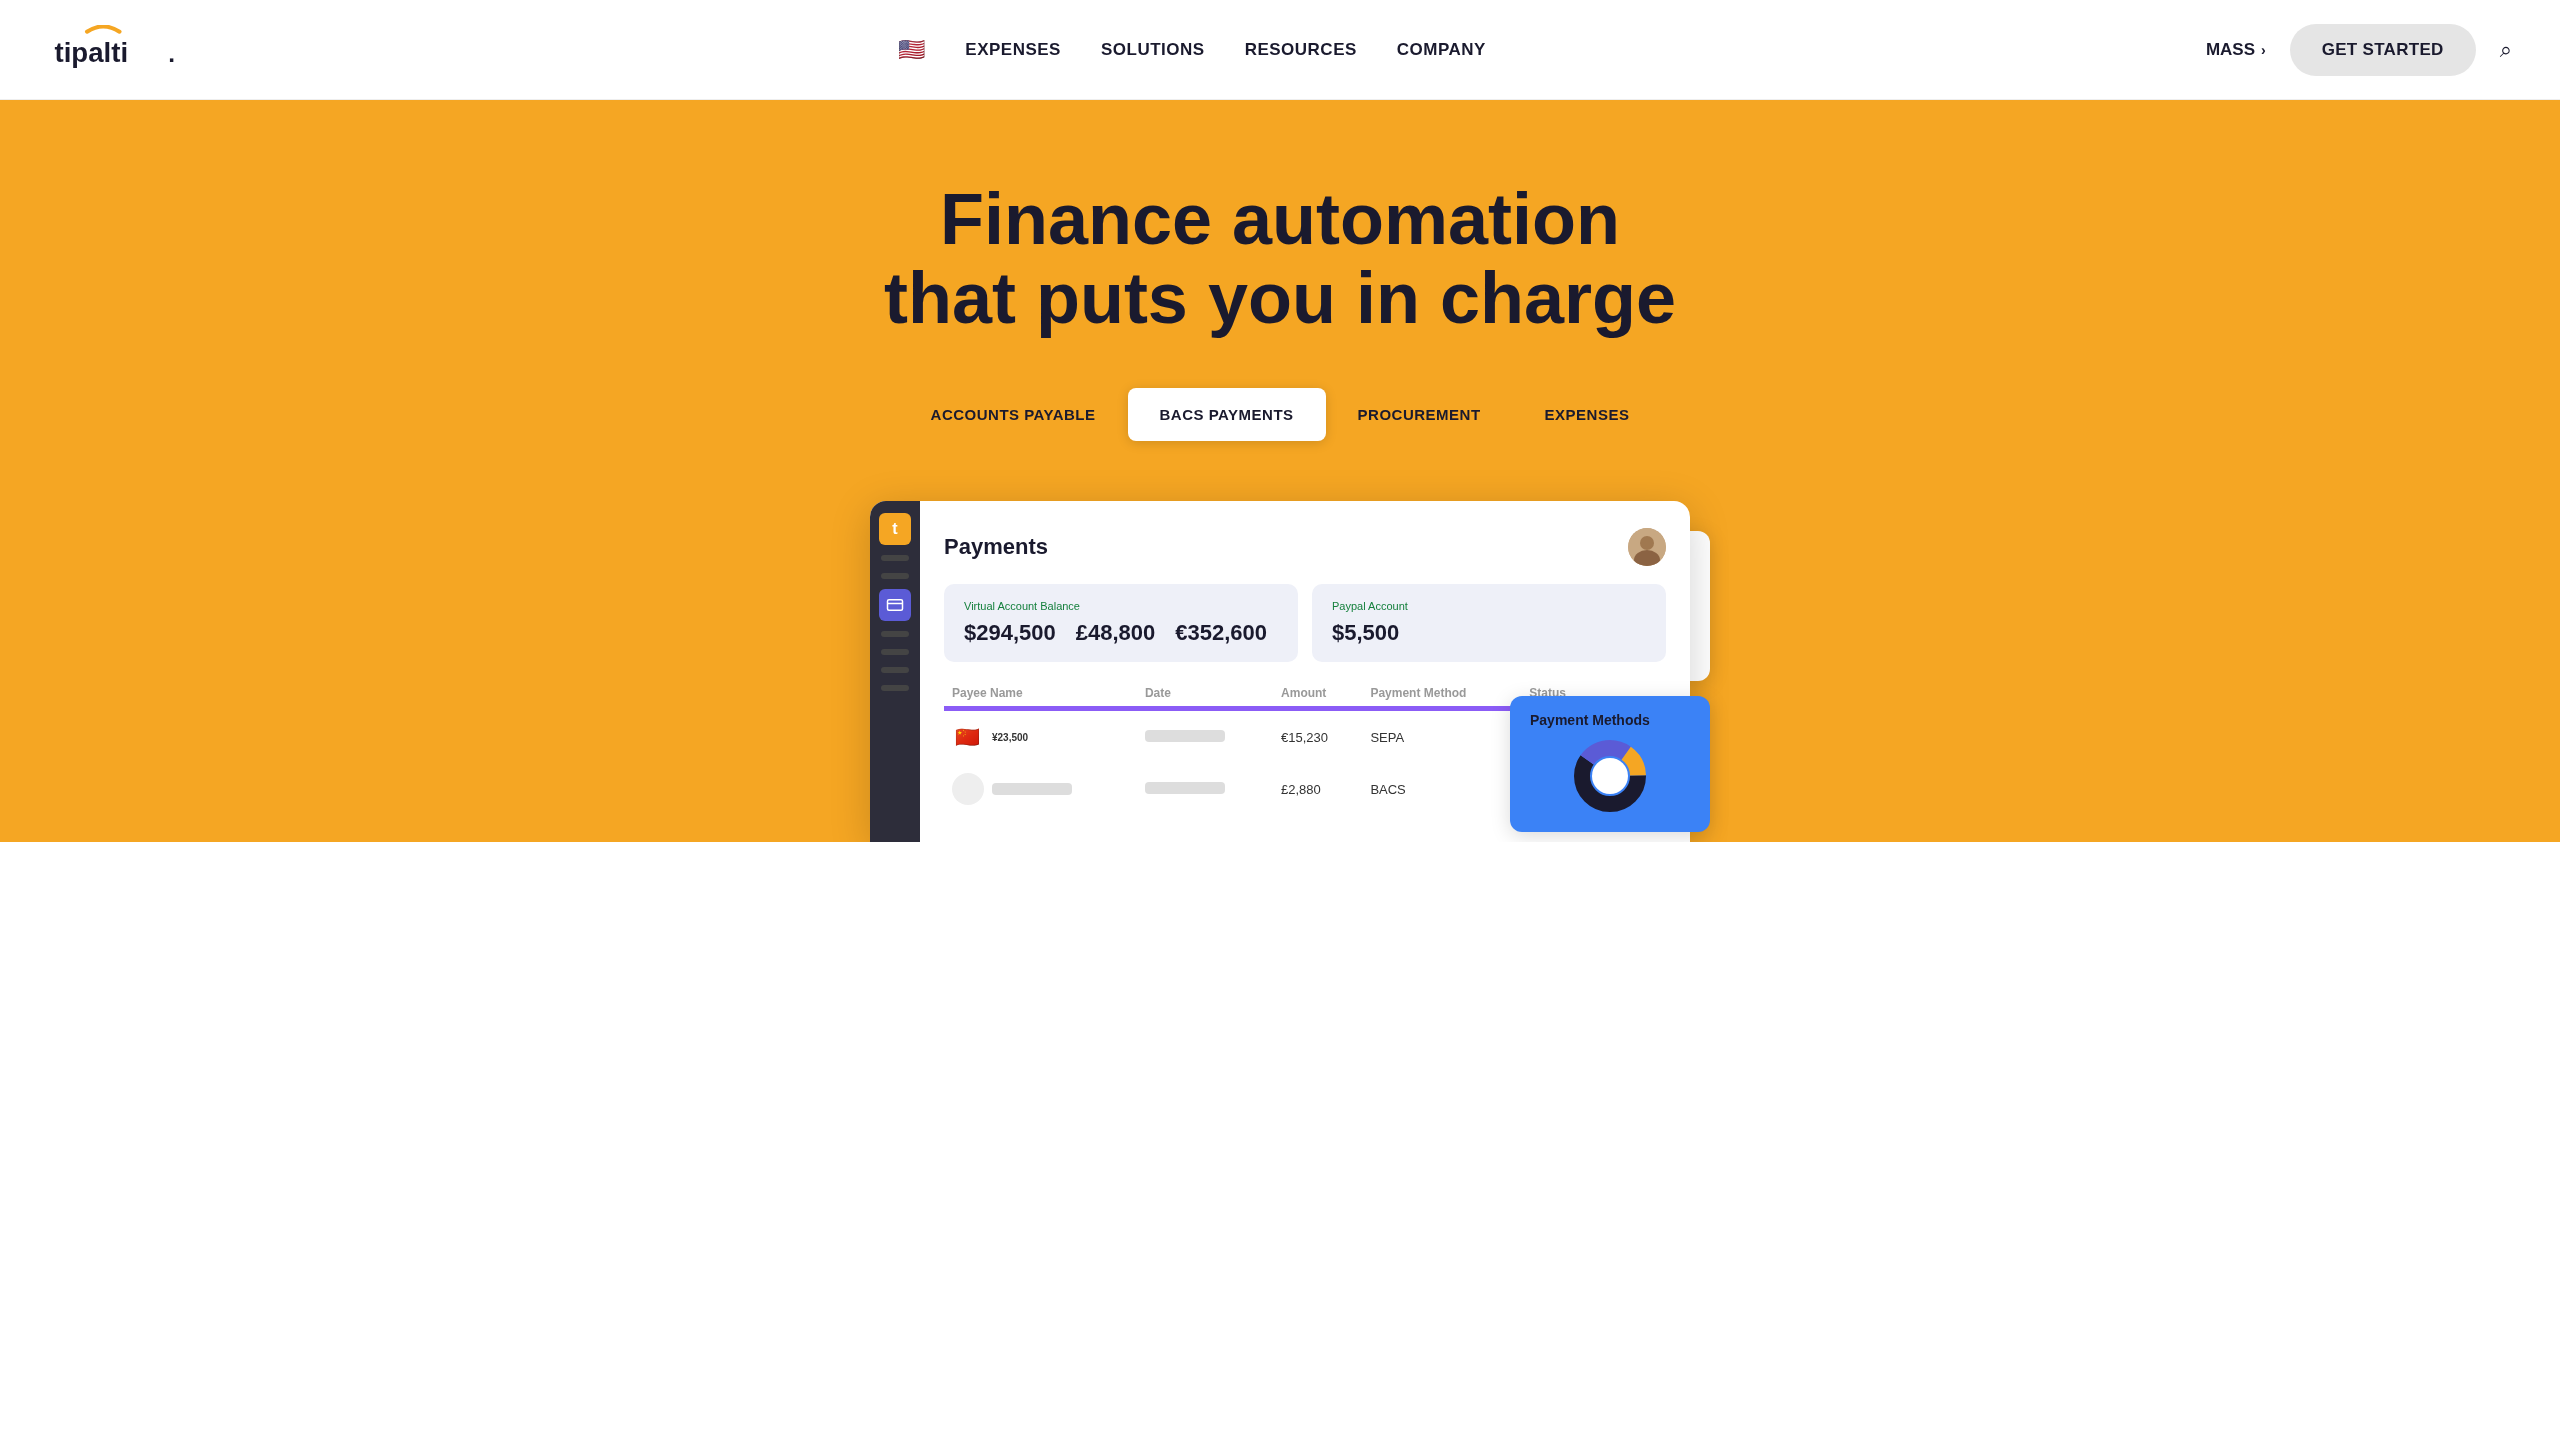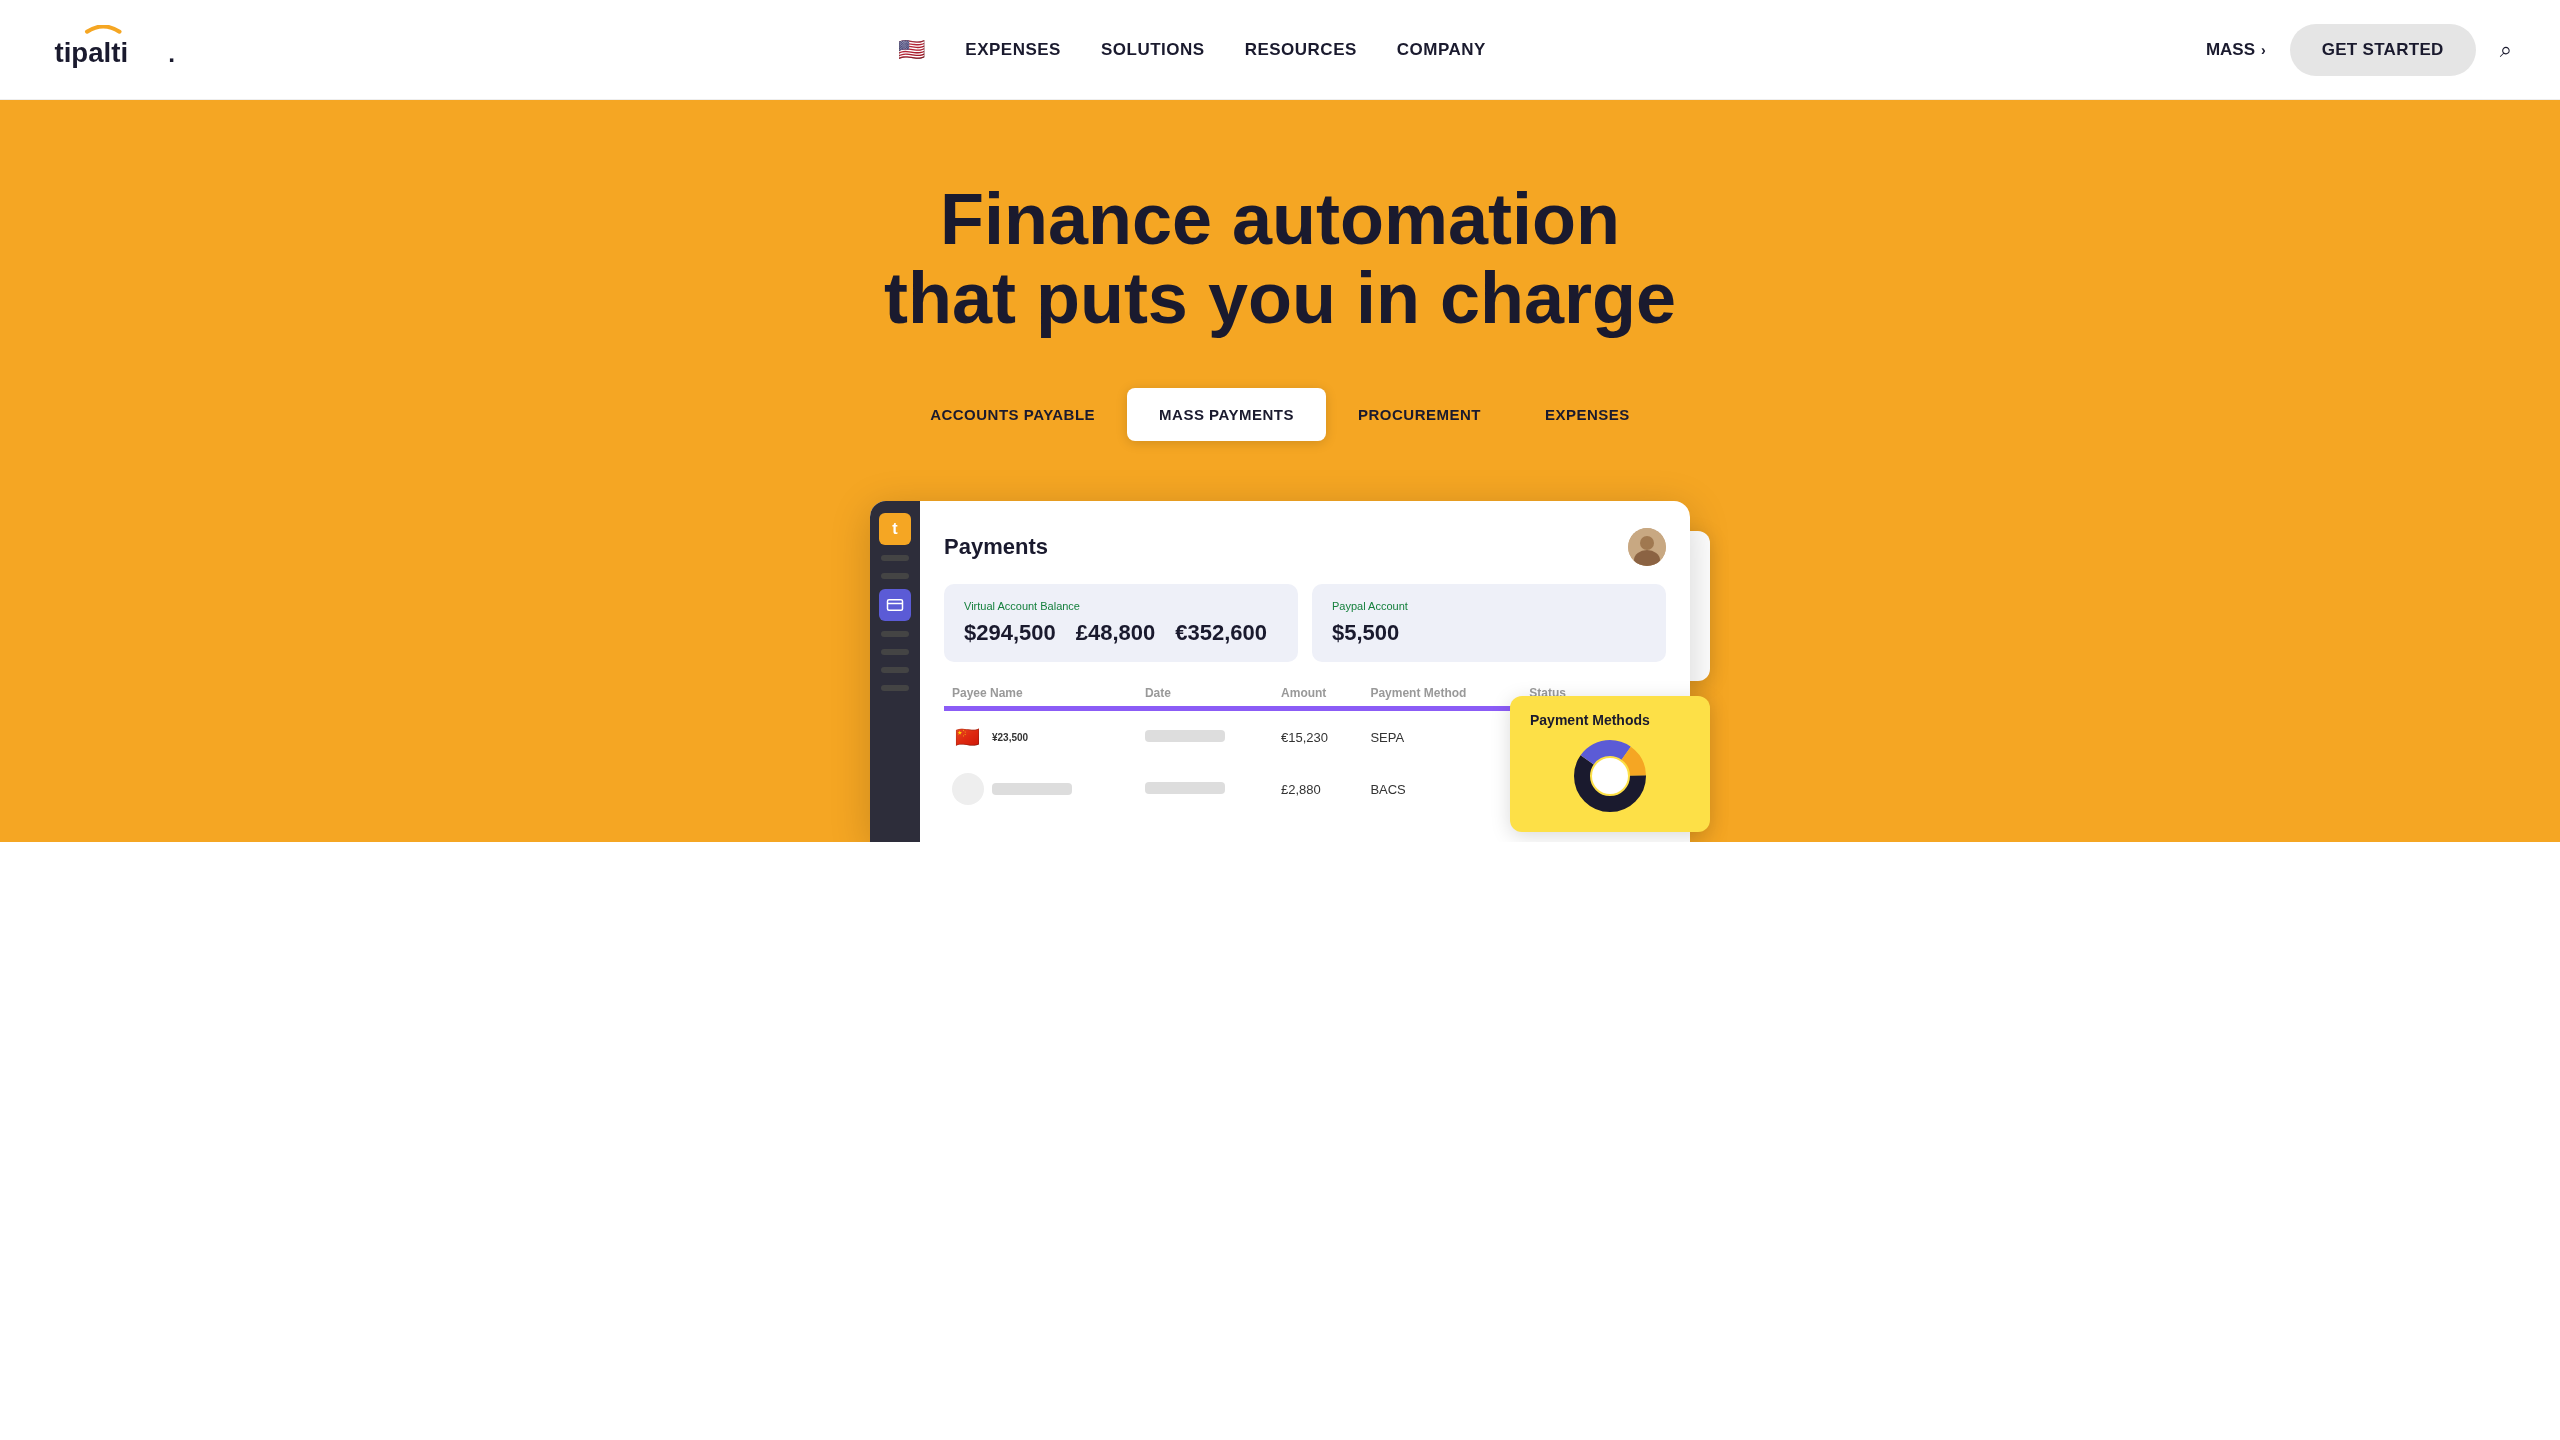"MASS PAYMENTS" div.hero-tab { text: MASS -> BACS }
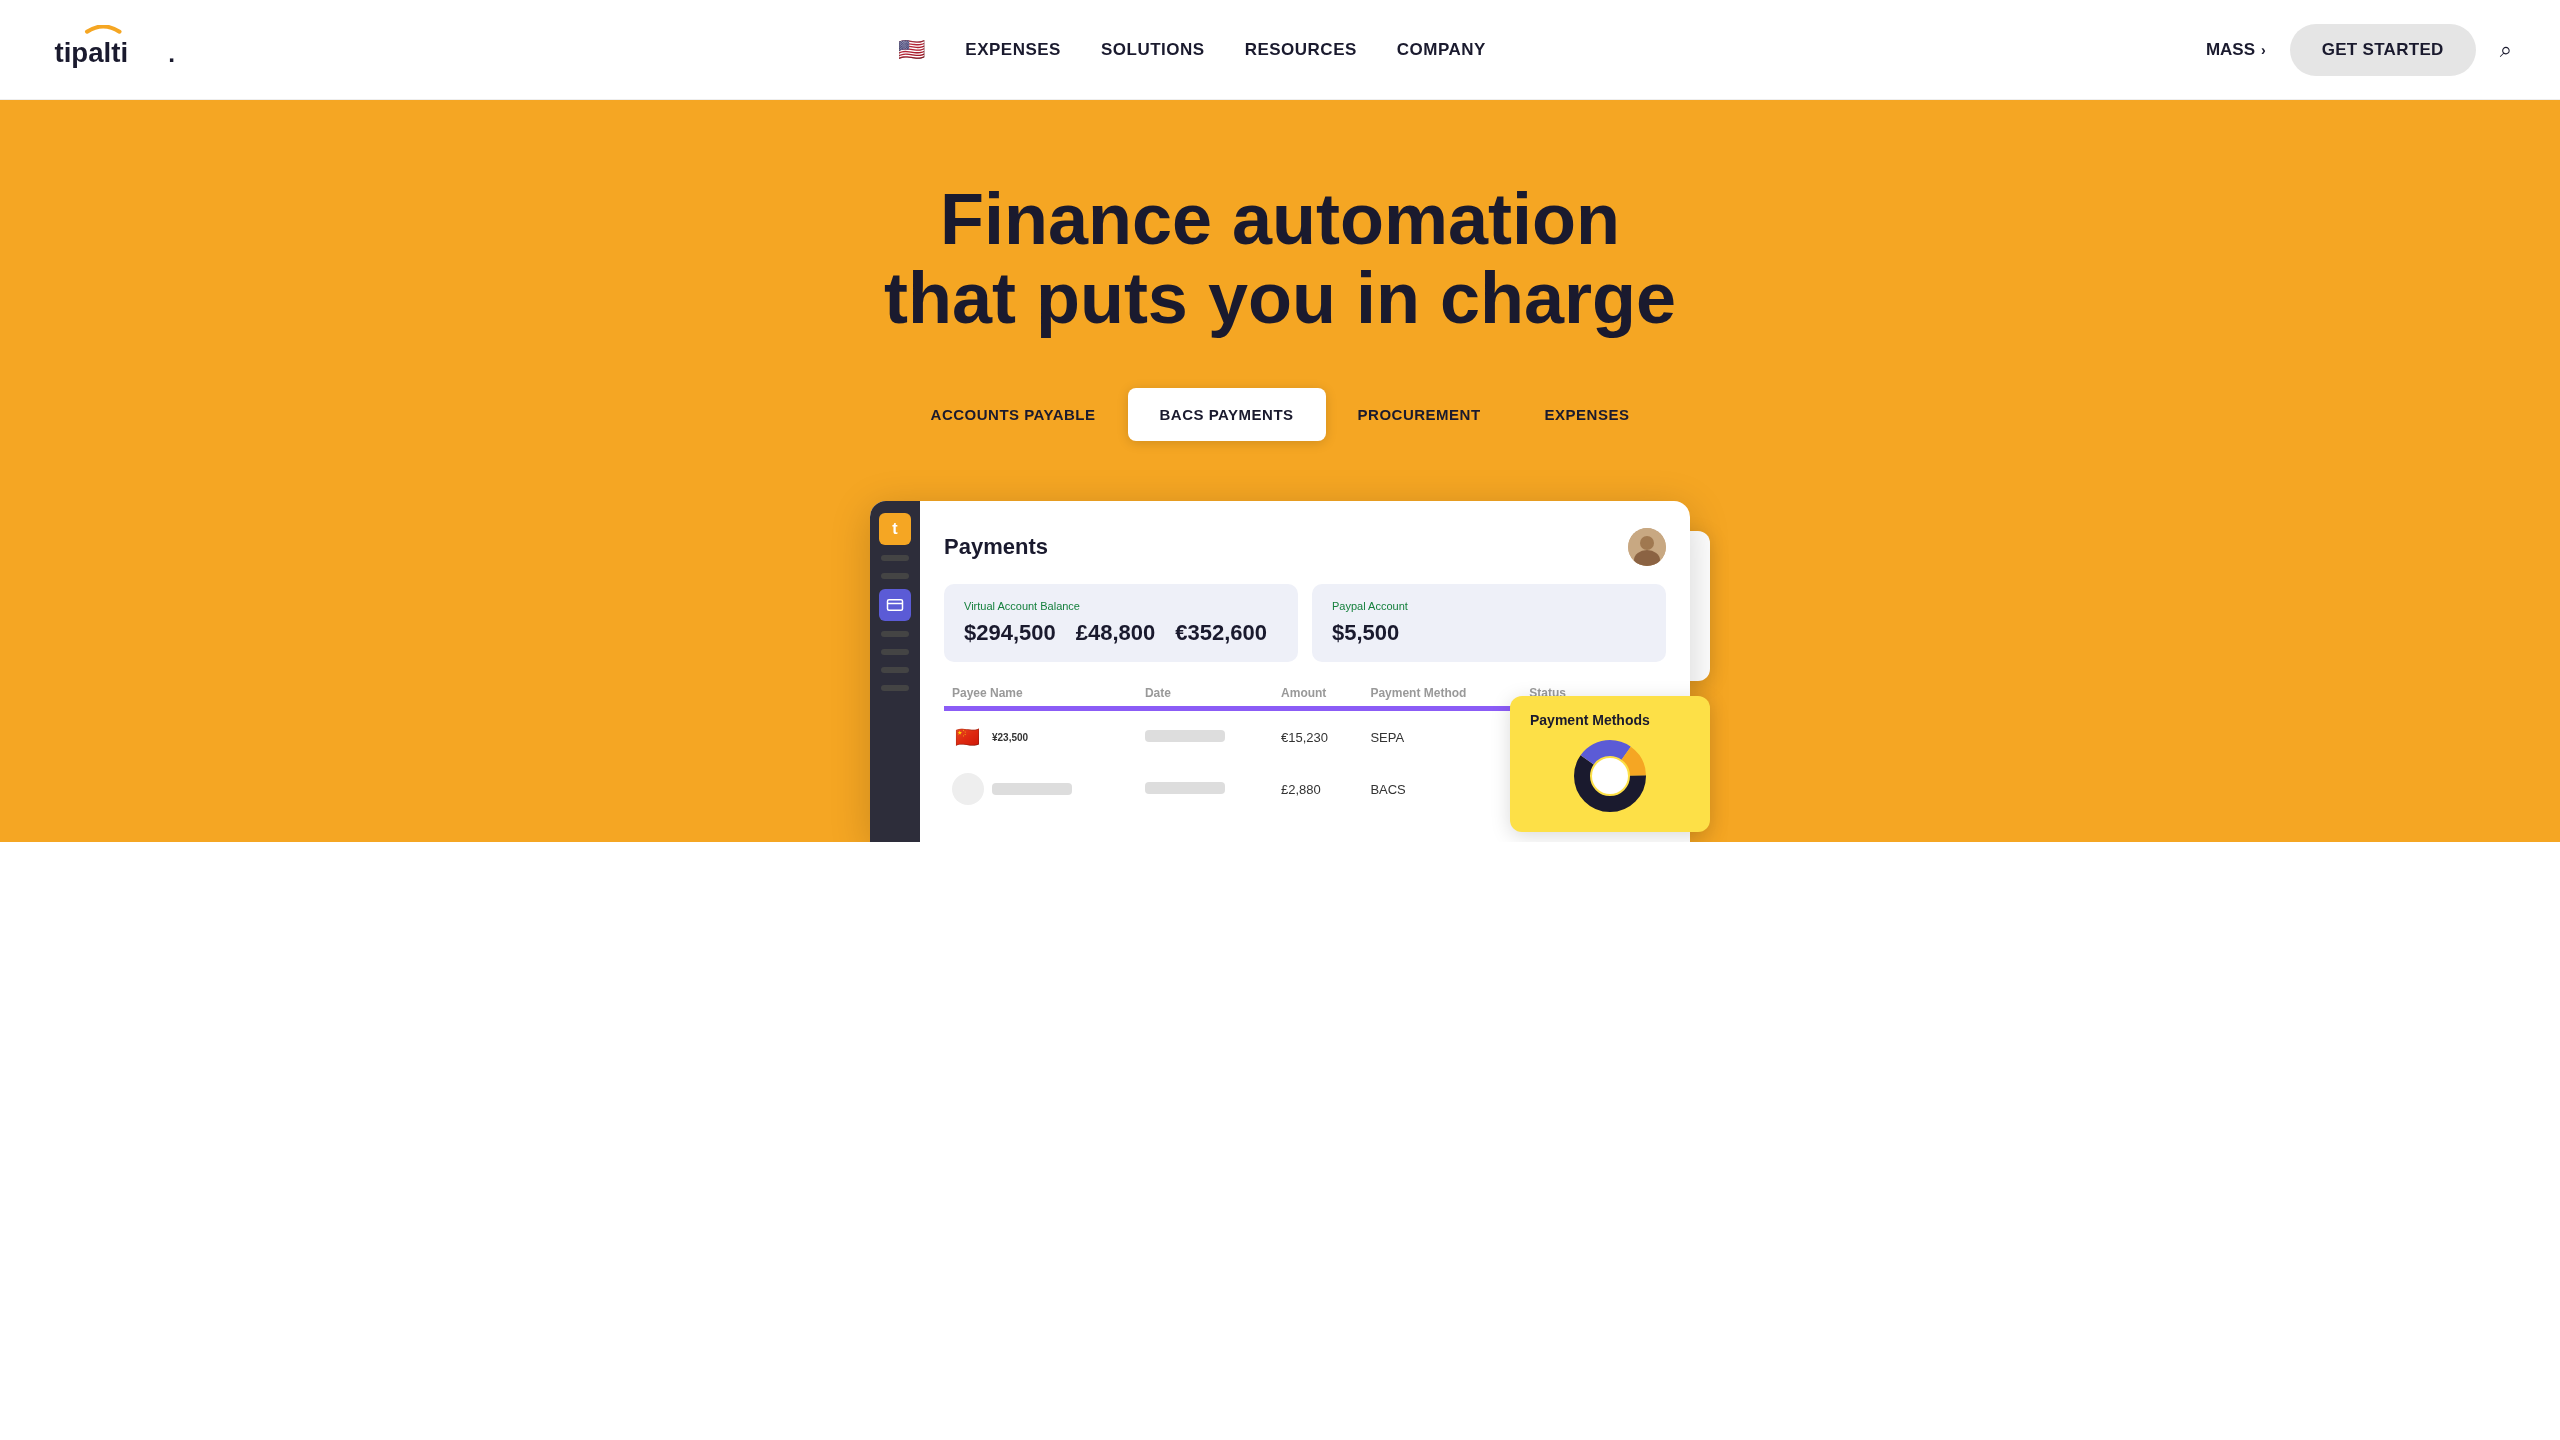"Payment Methods" .payment-methods-overlay { background: #fde047 -> #3b82f6 }
